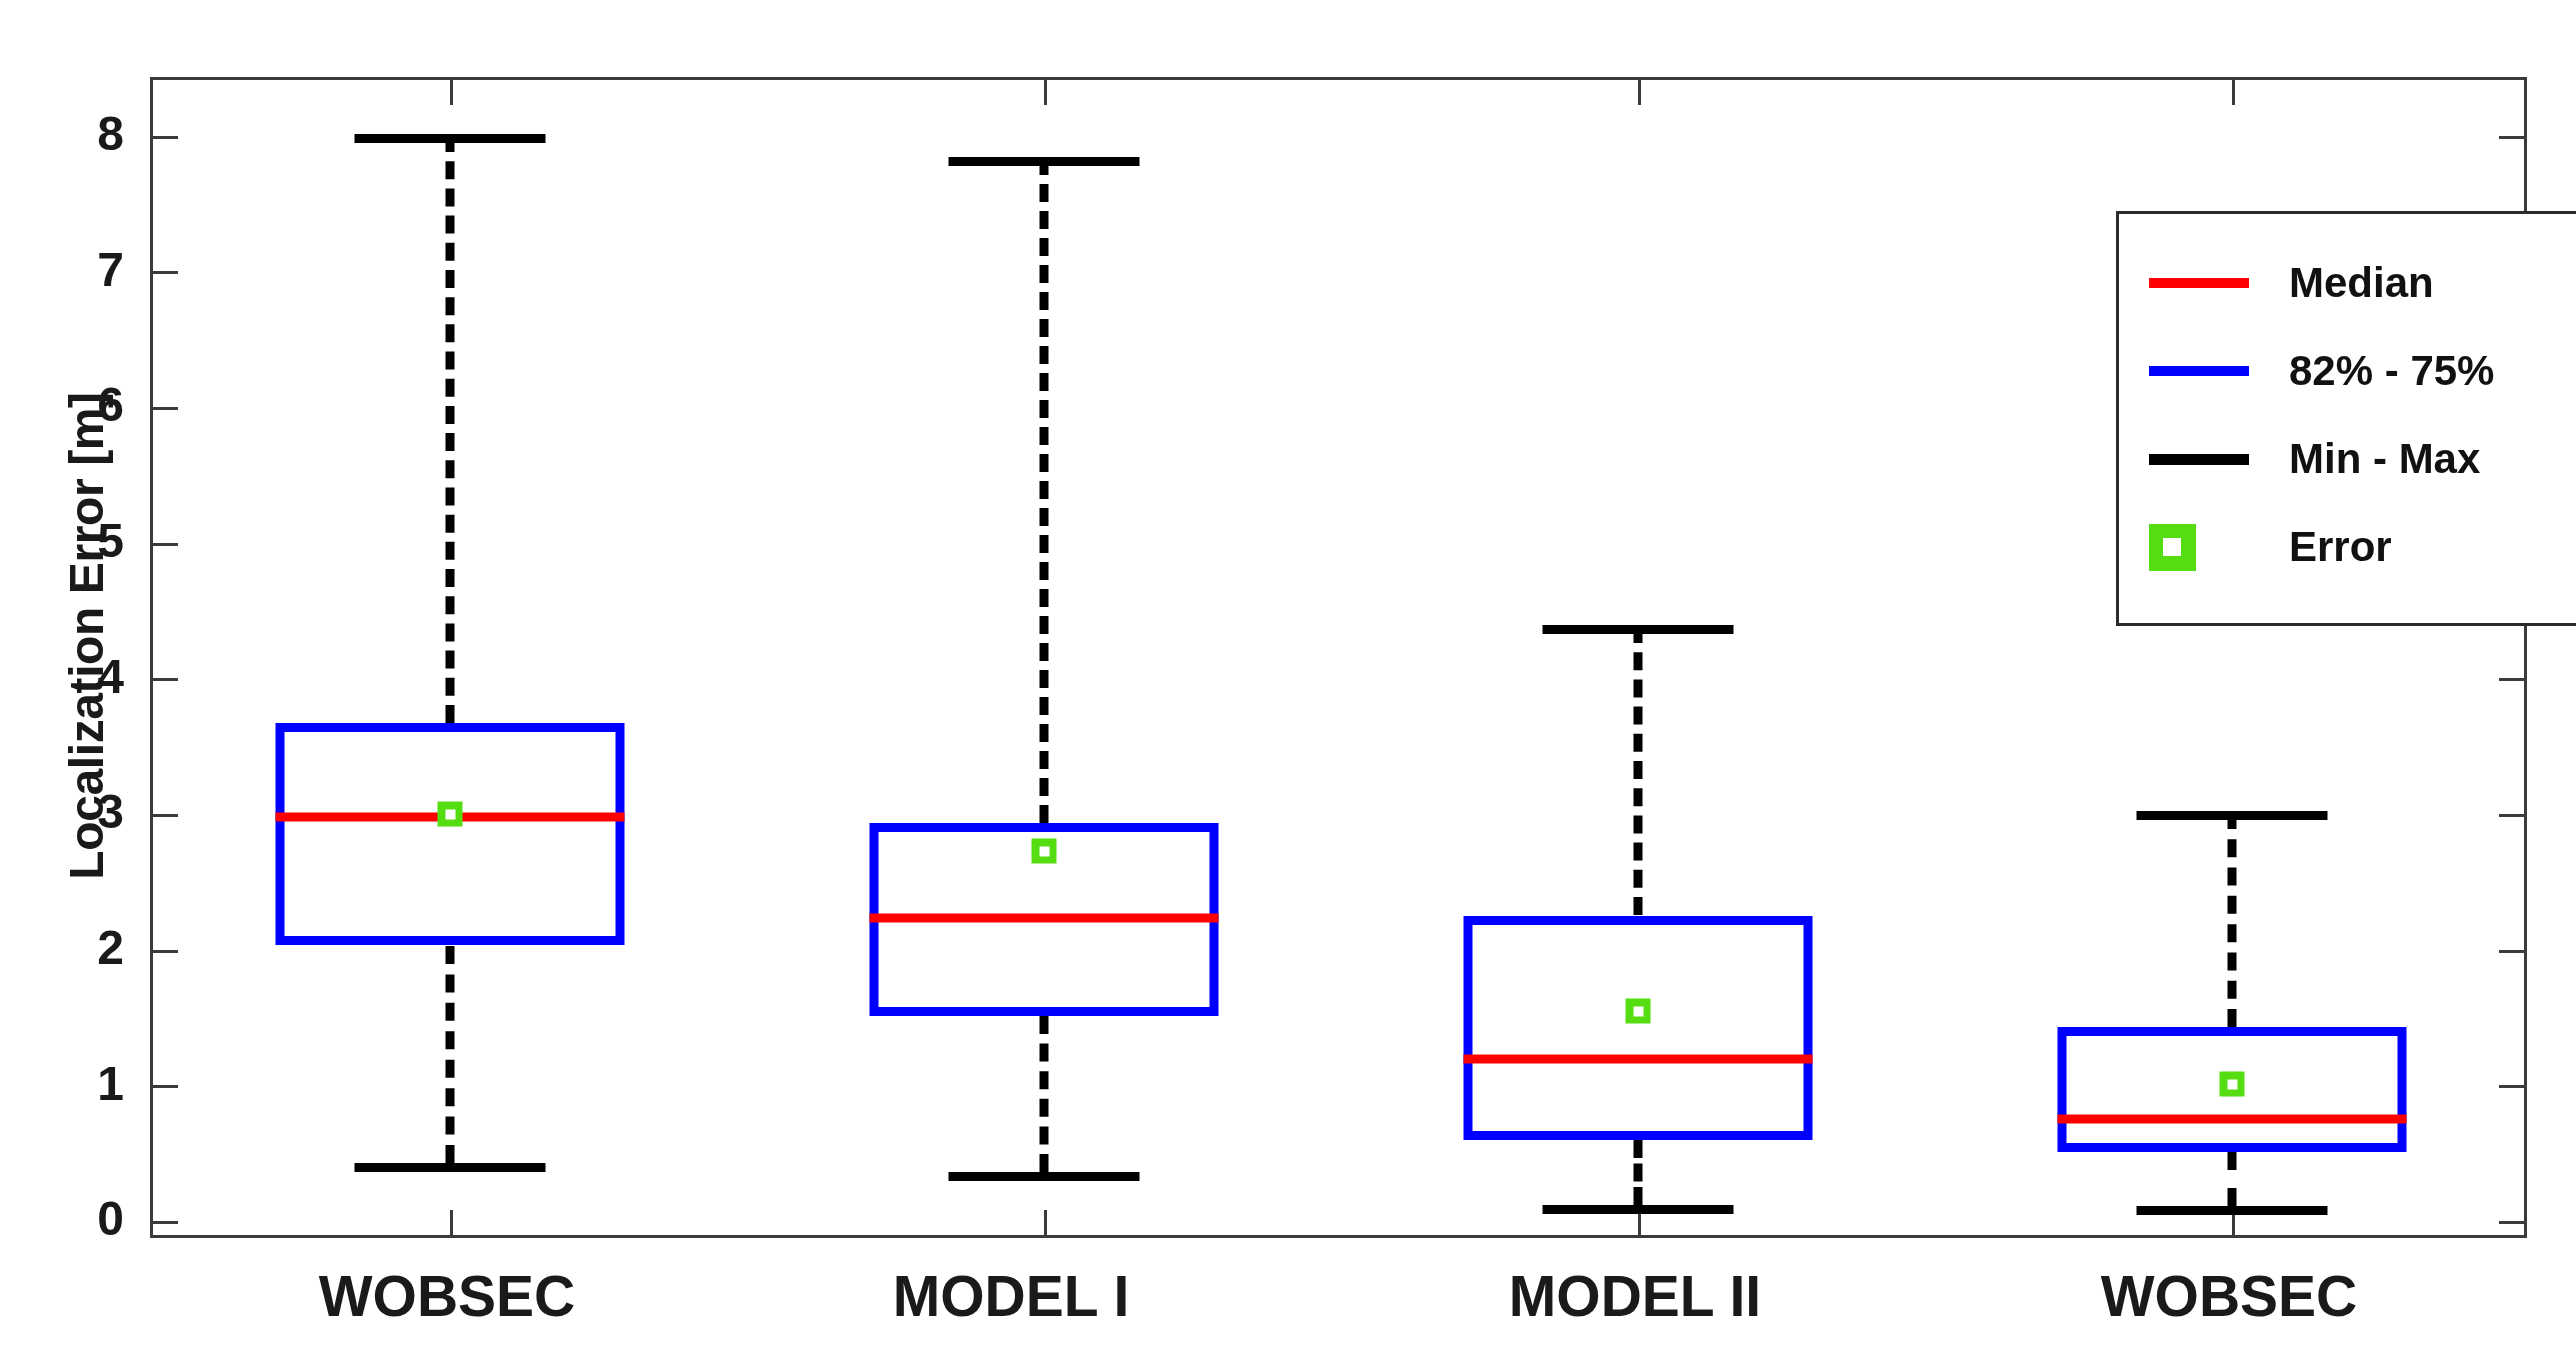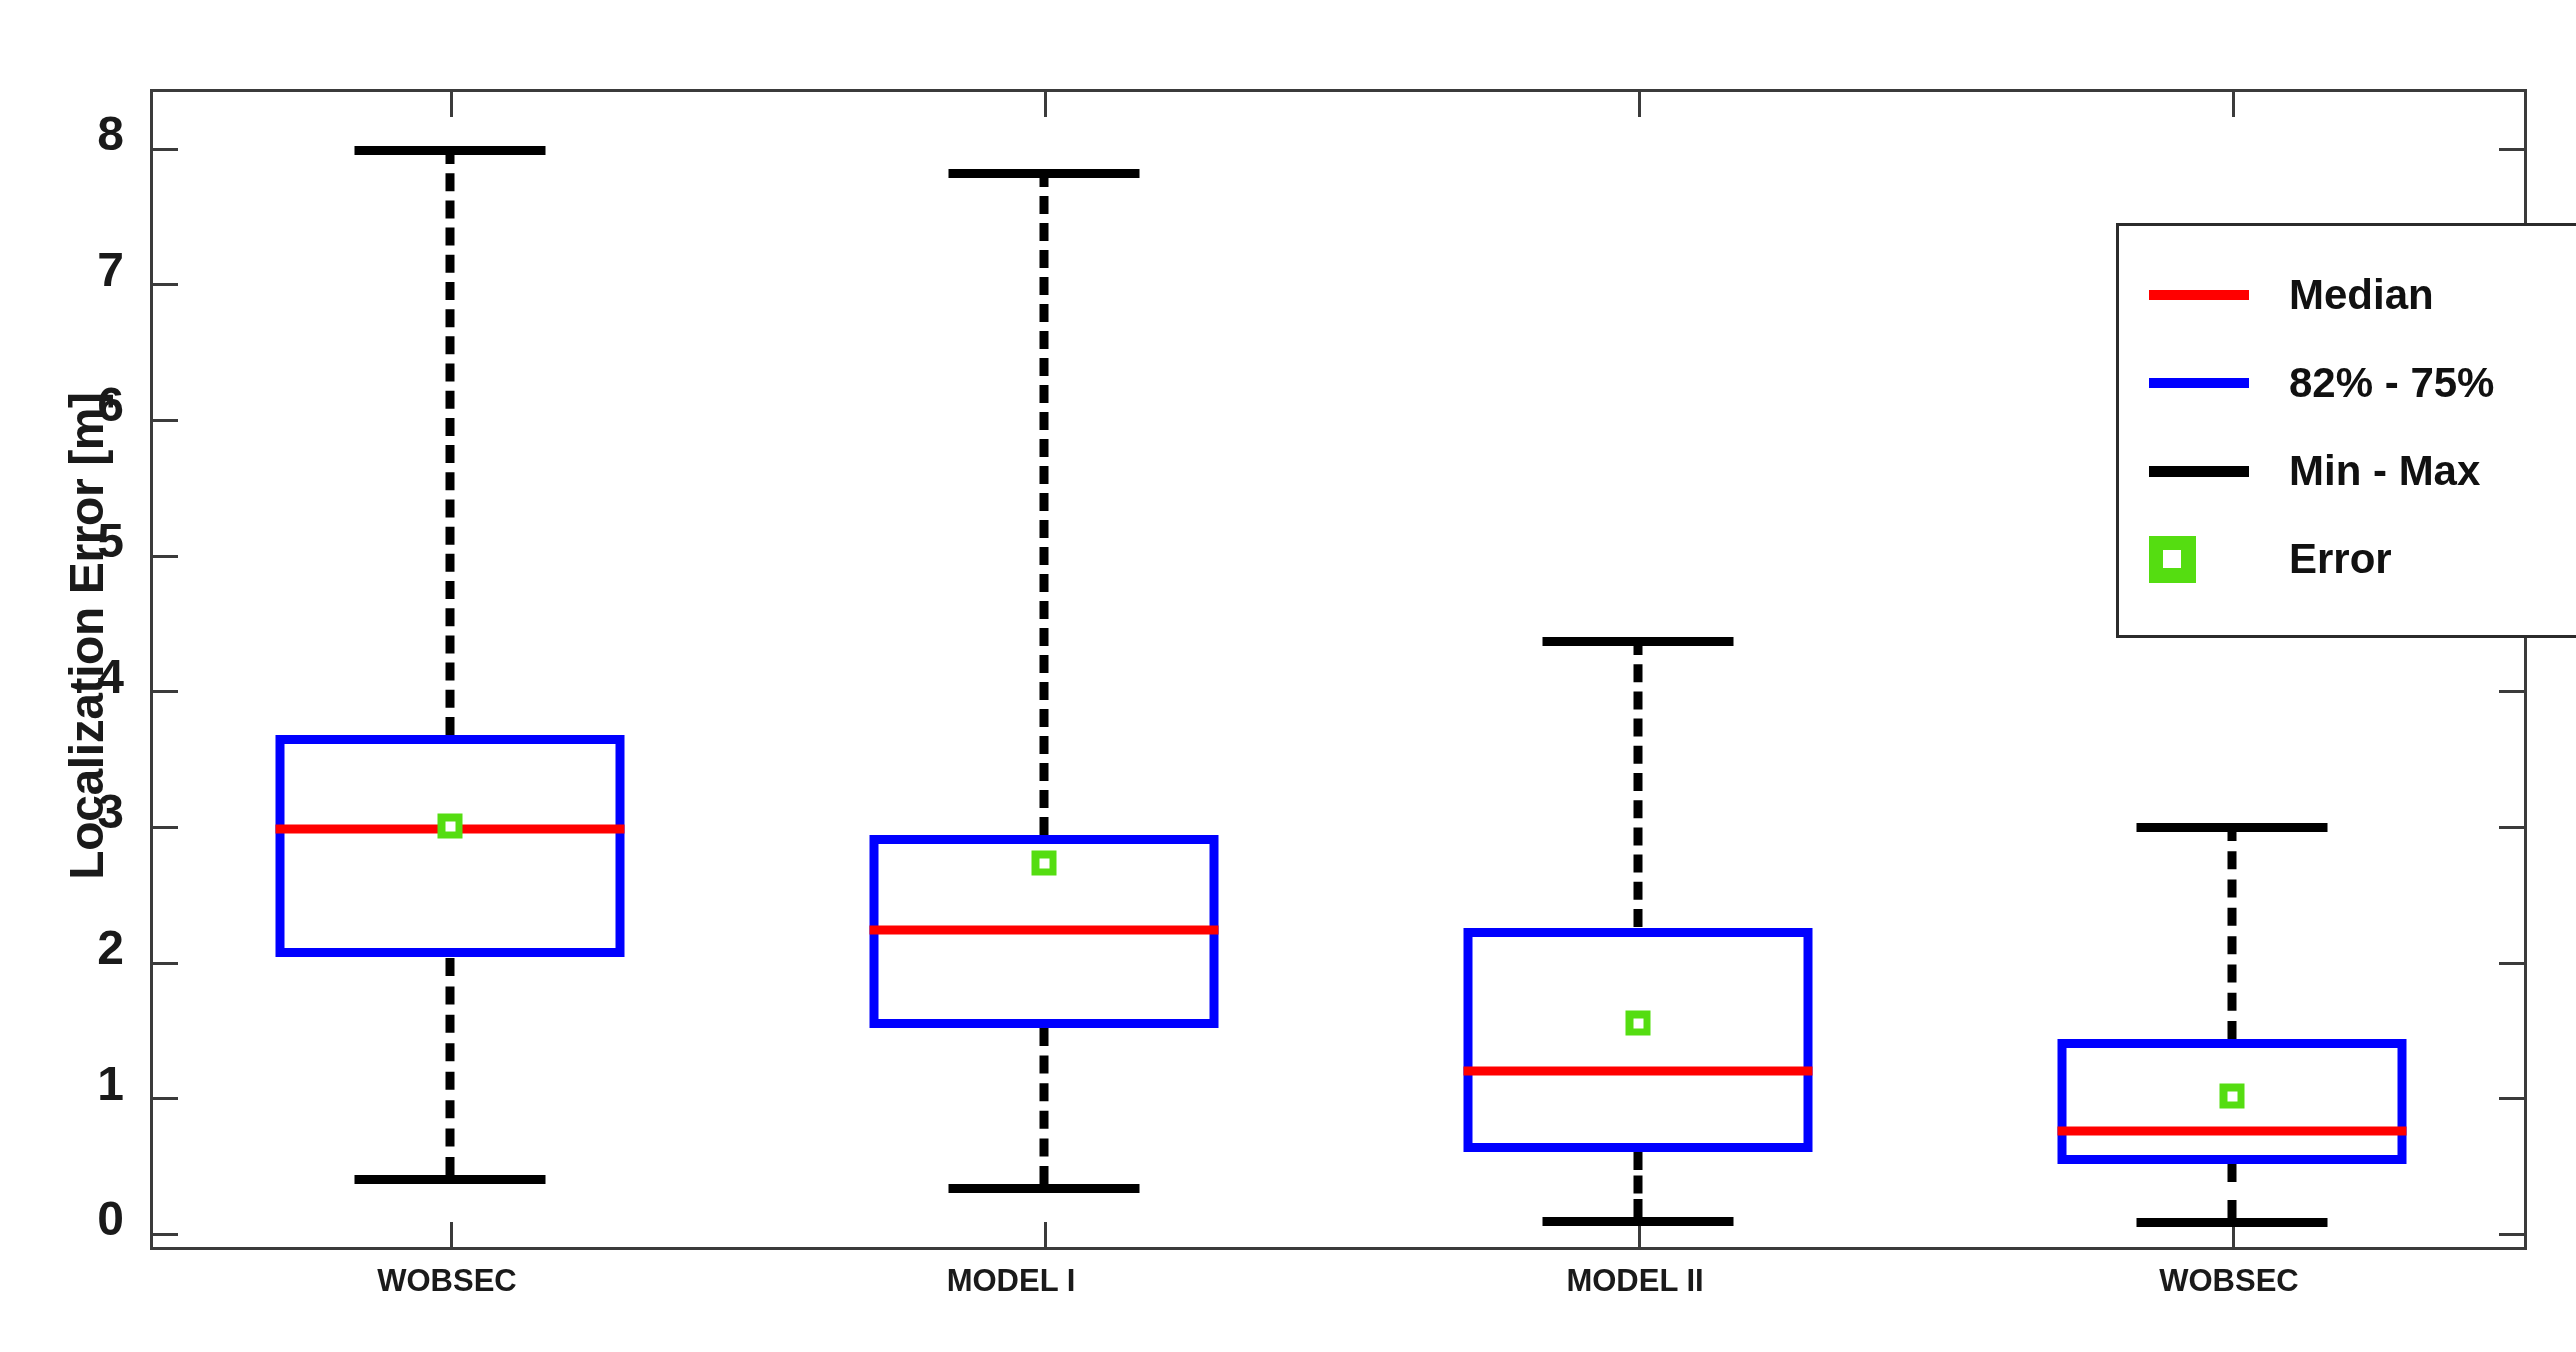"Median" #plot { margin-top: 12px -> none }
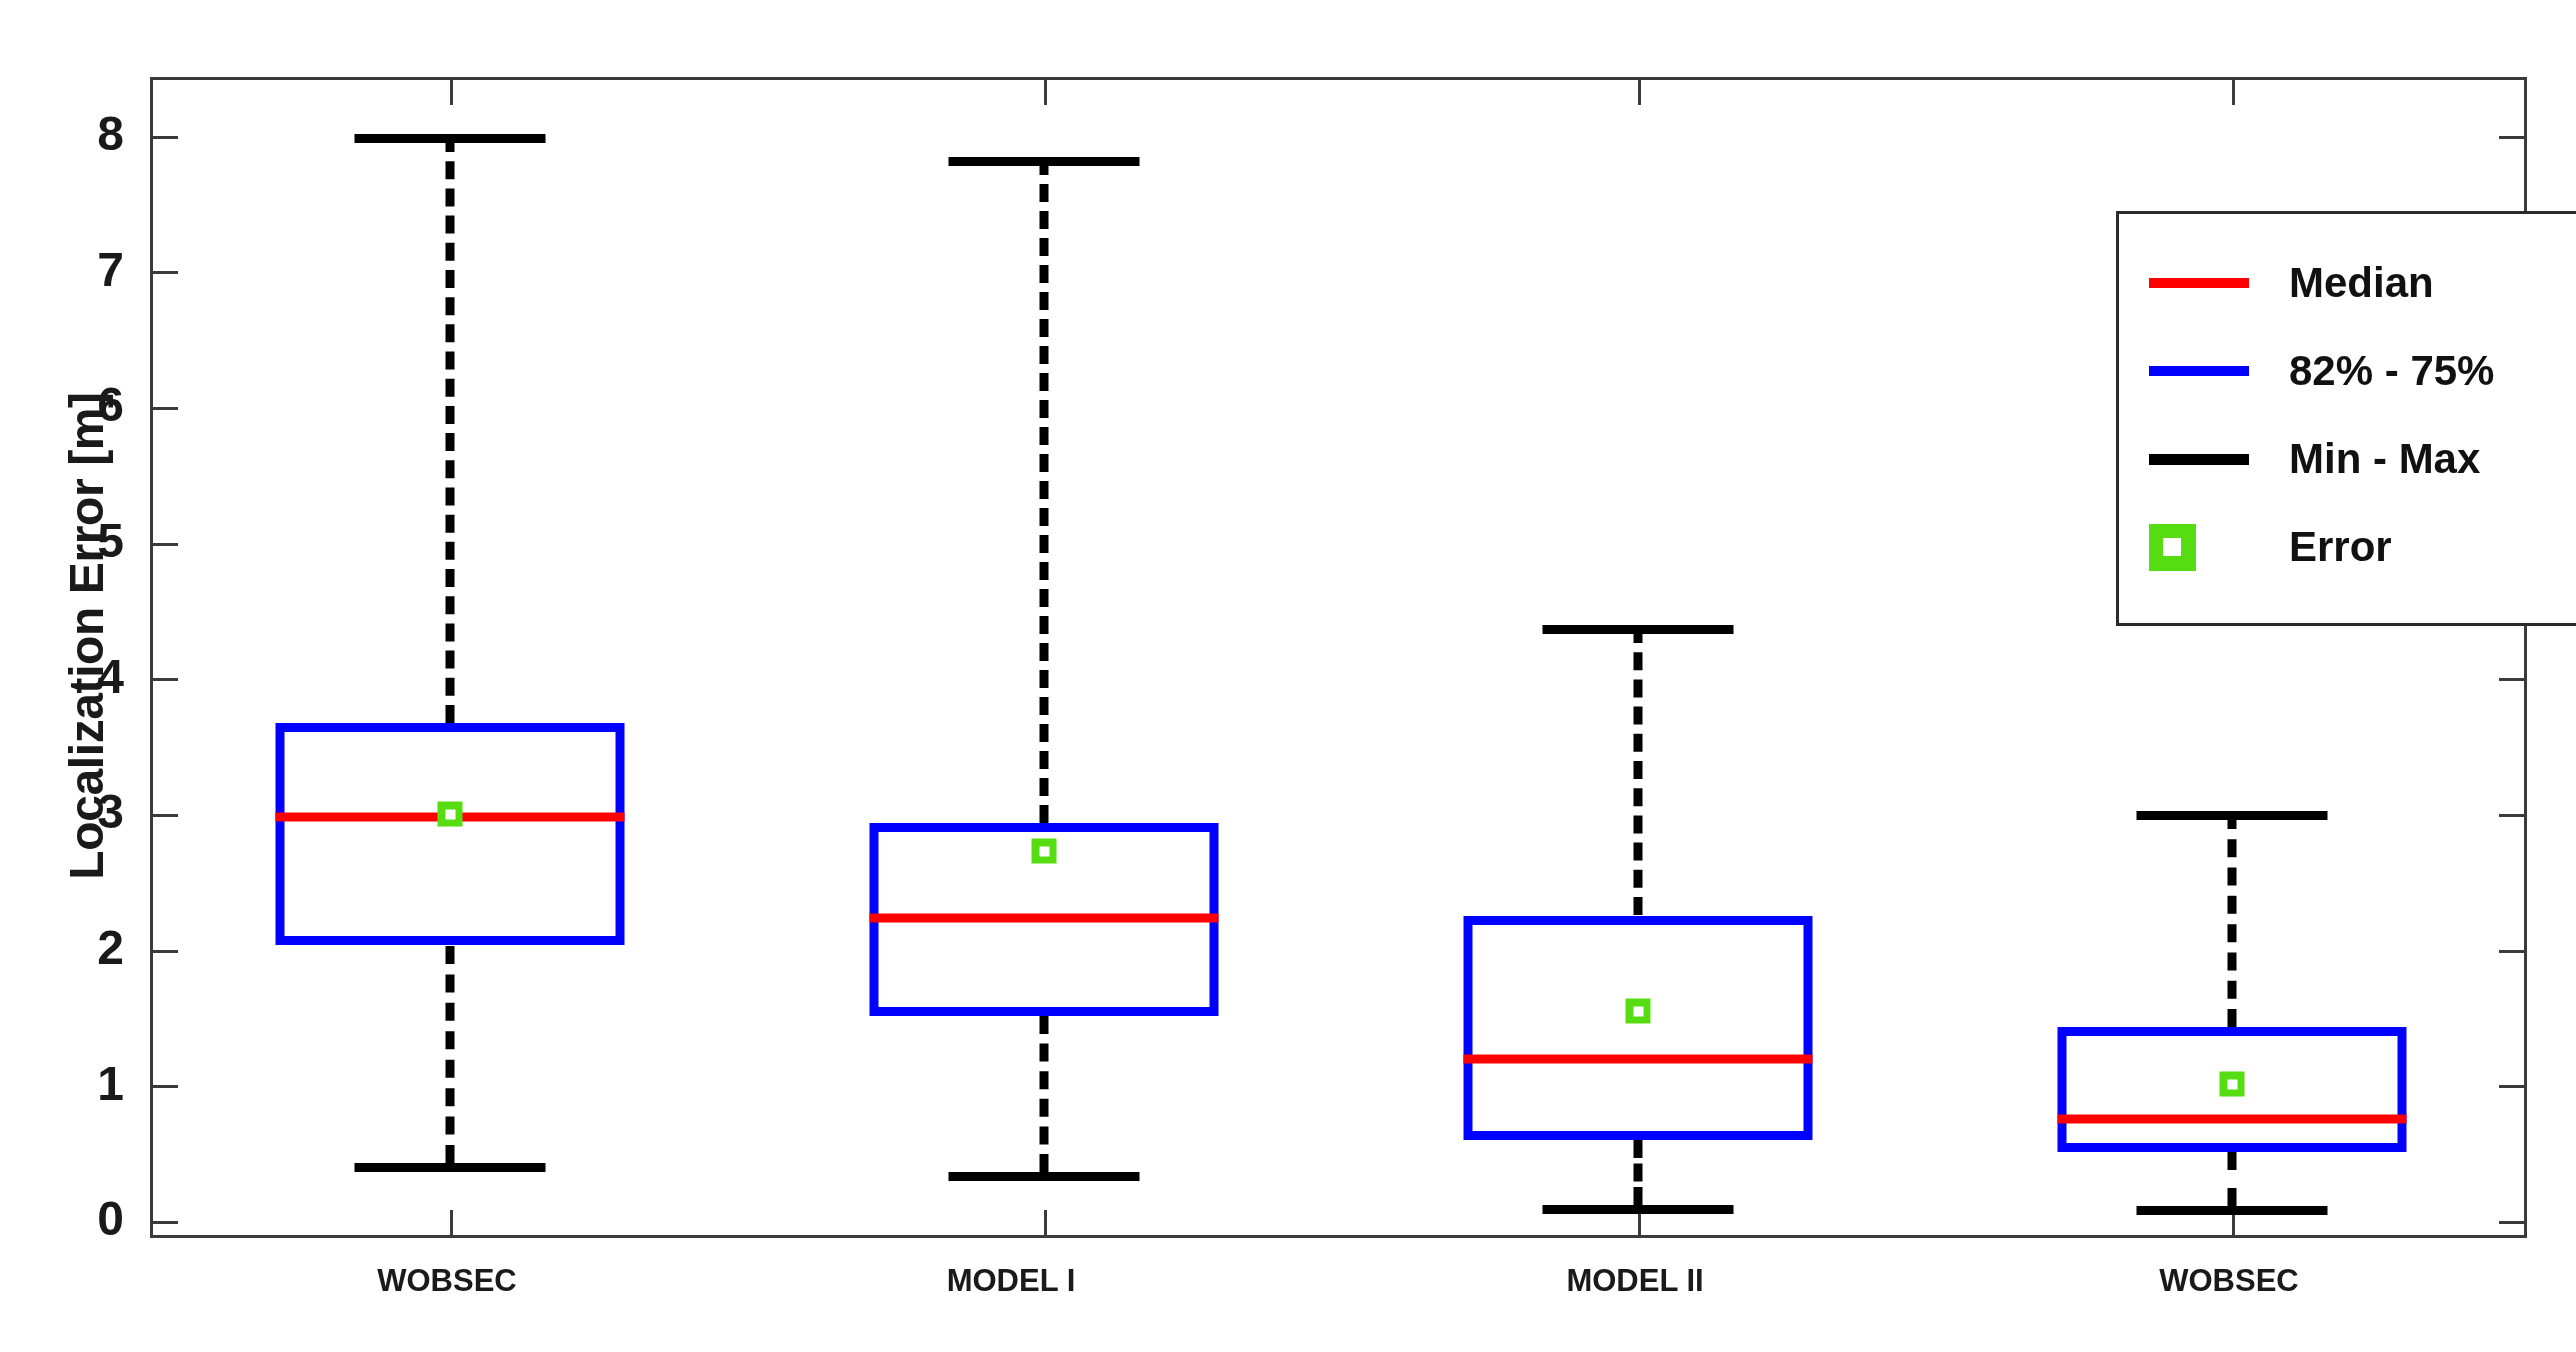"WOBSEC" .xtl { font-size: 31px -> 57px }
